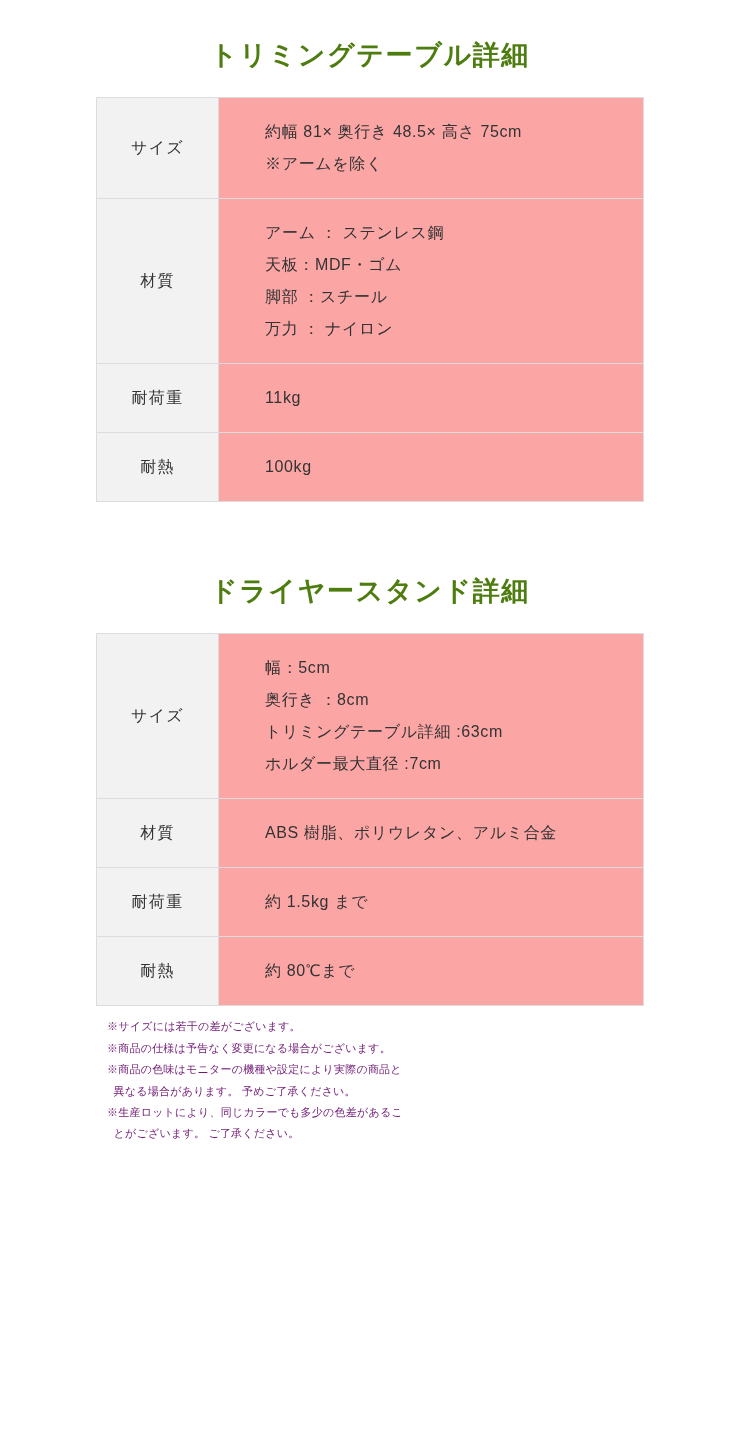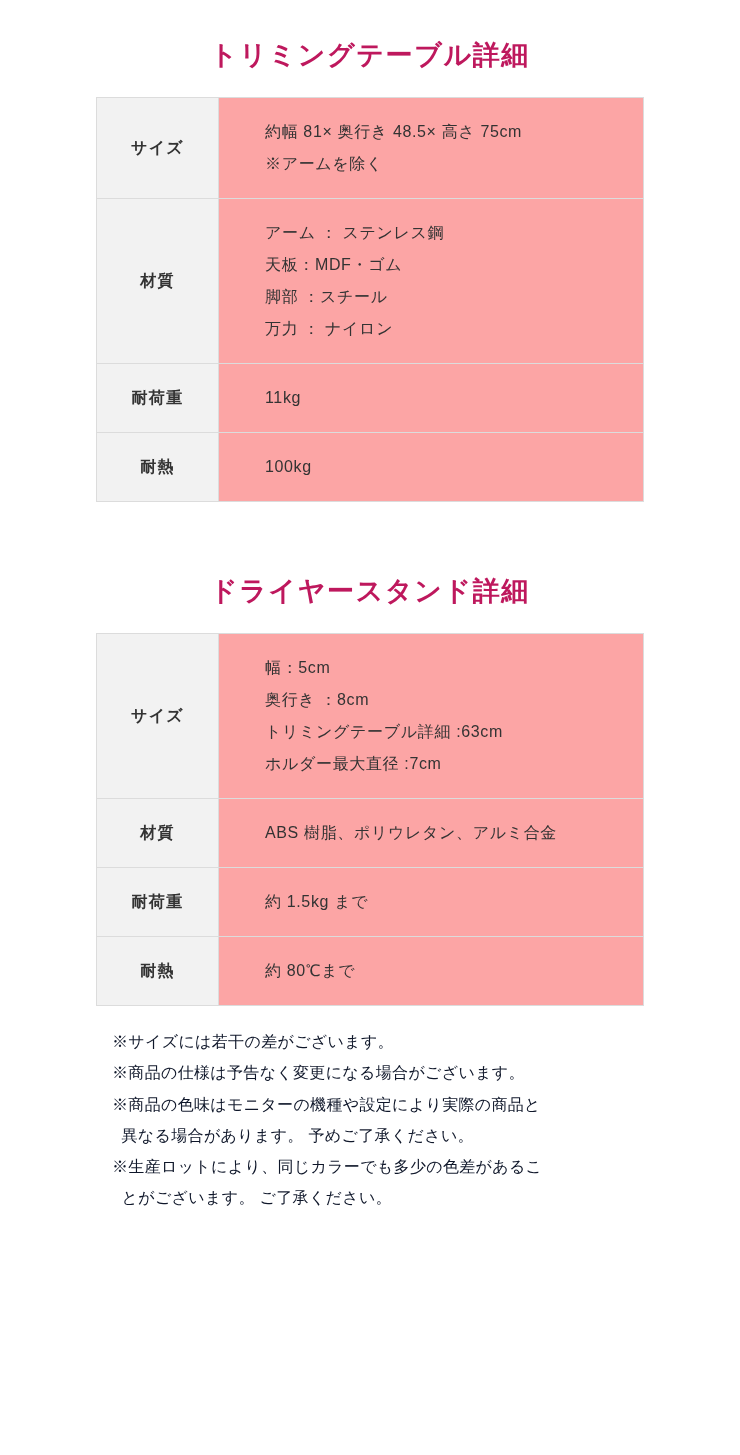"トリミングテーブル詳細" .section-title { color: #be185d -> #4d7c0f }
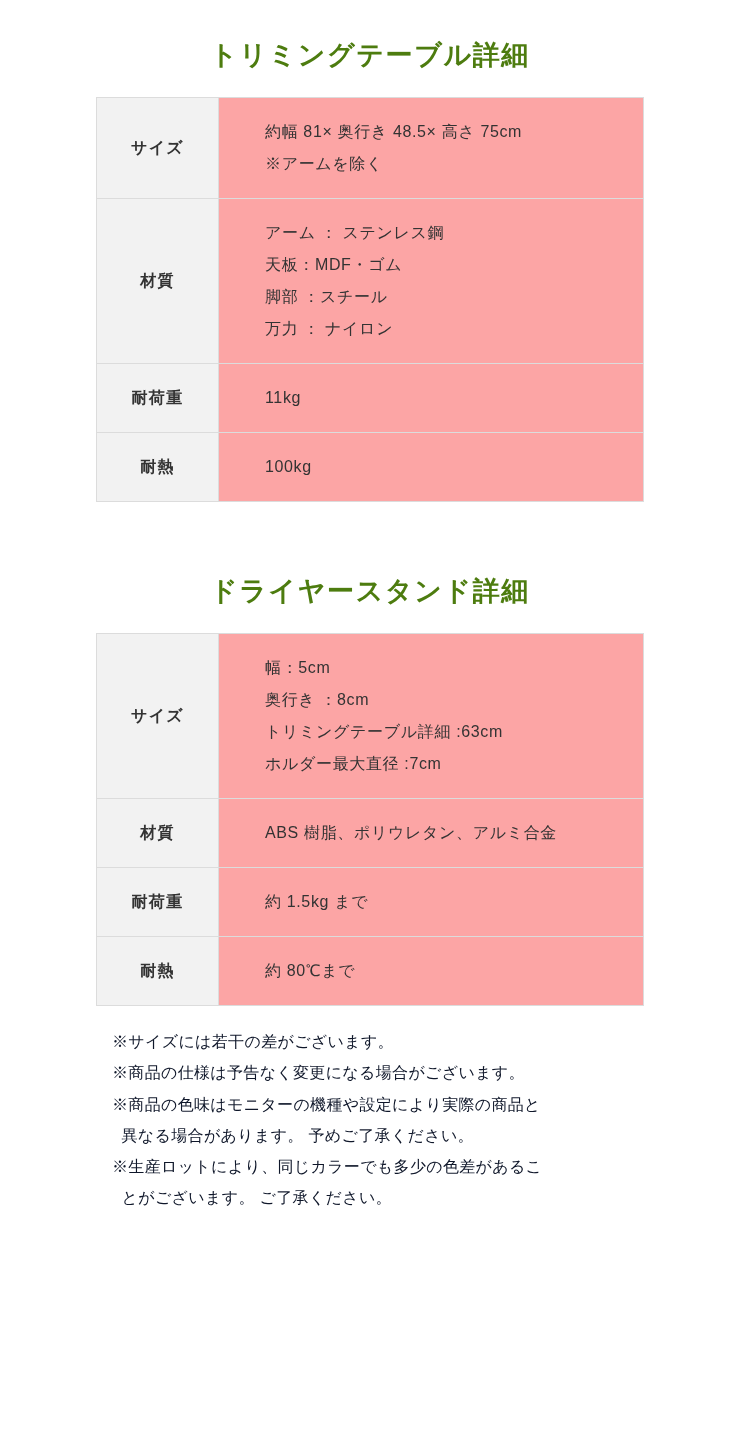"サイズ" table.spec th { font-weight: 700 -> 400 }
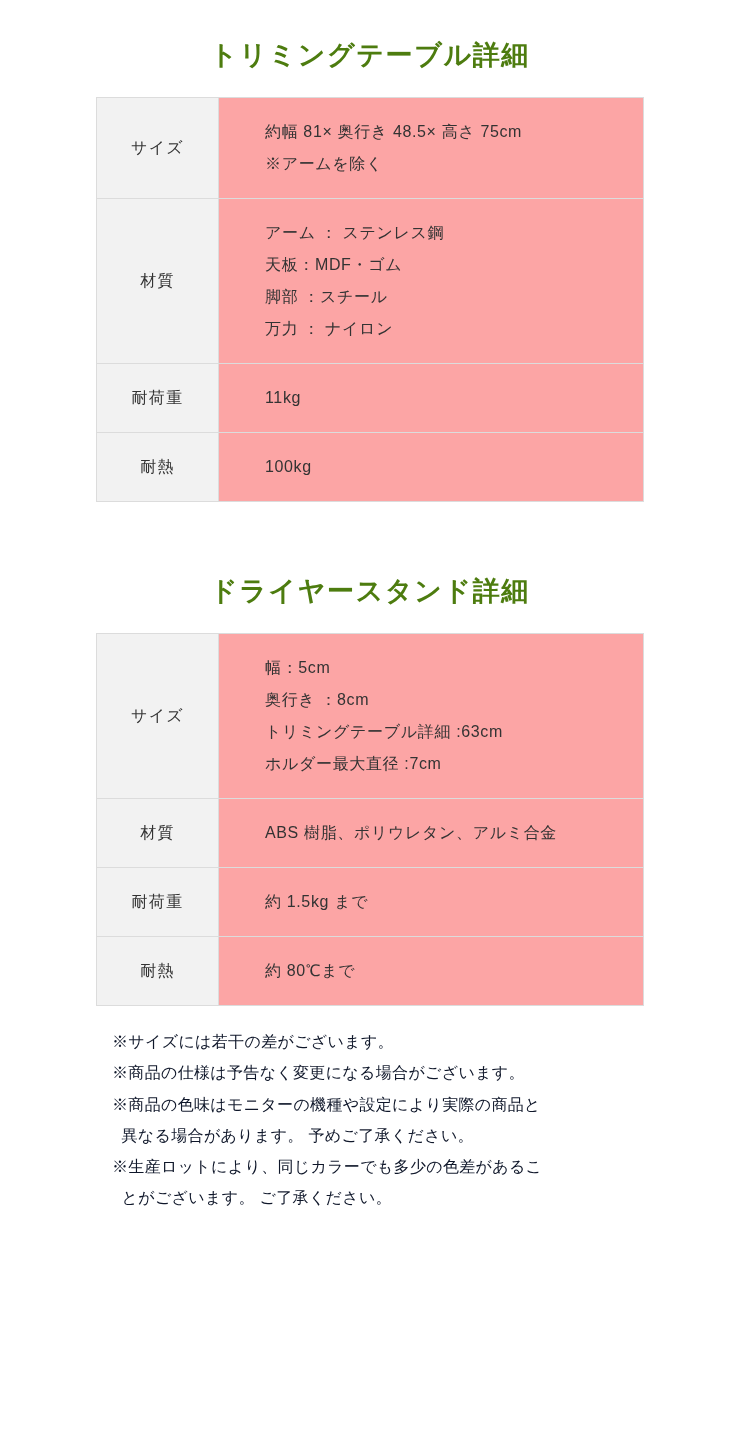"※サイズには若干の差がございます。" .notes { color: #0f172a -> #701a75; font-size: 16px -> 11px; margin: 20px auto 0 auto -> 10px auto 0 auto }
